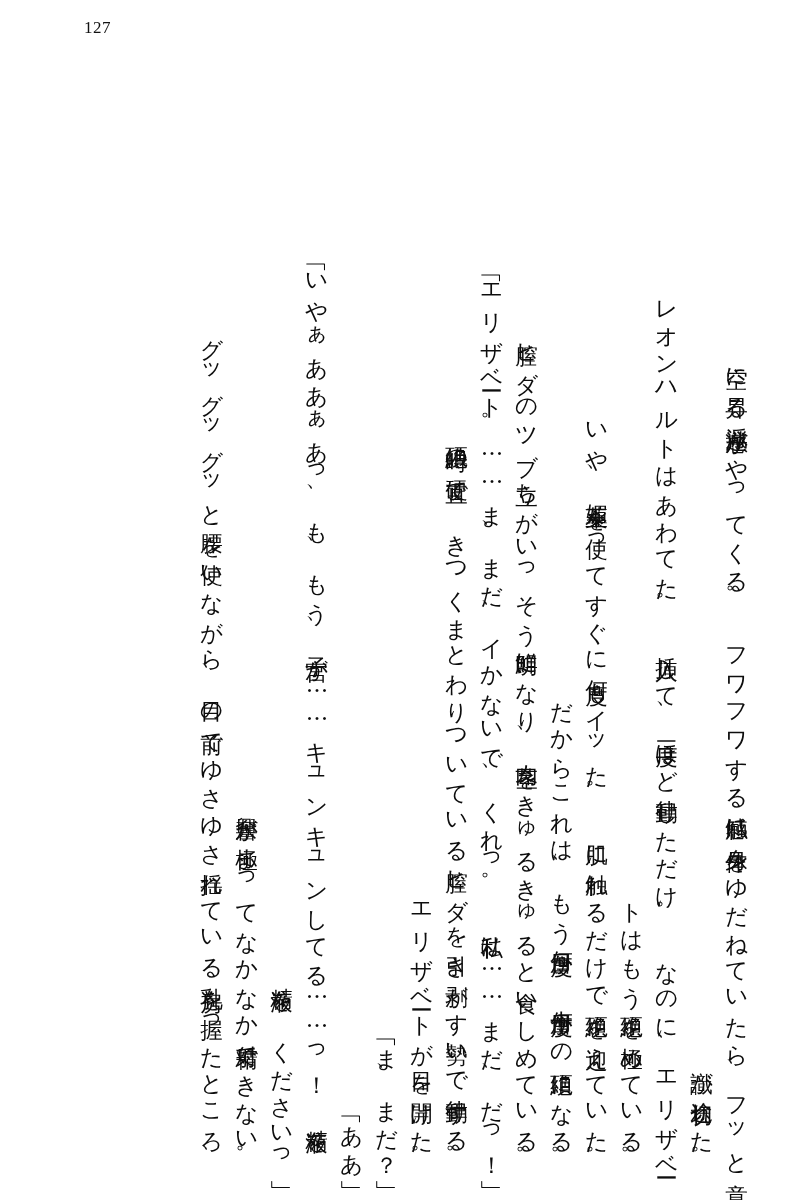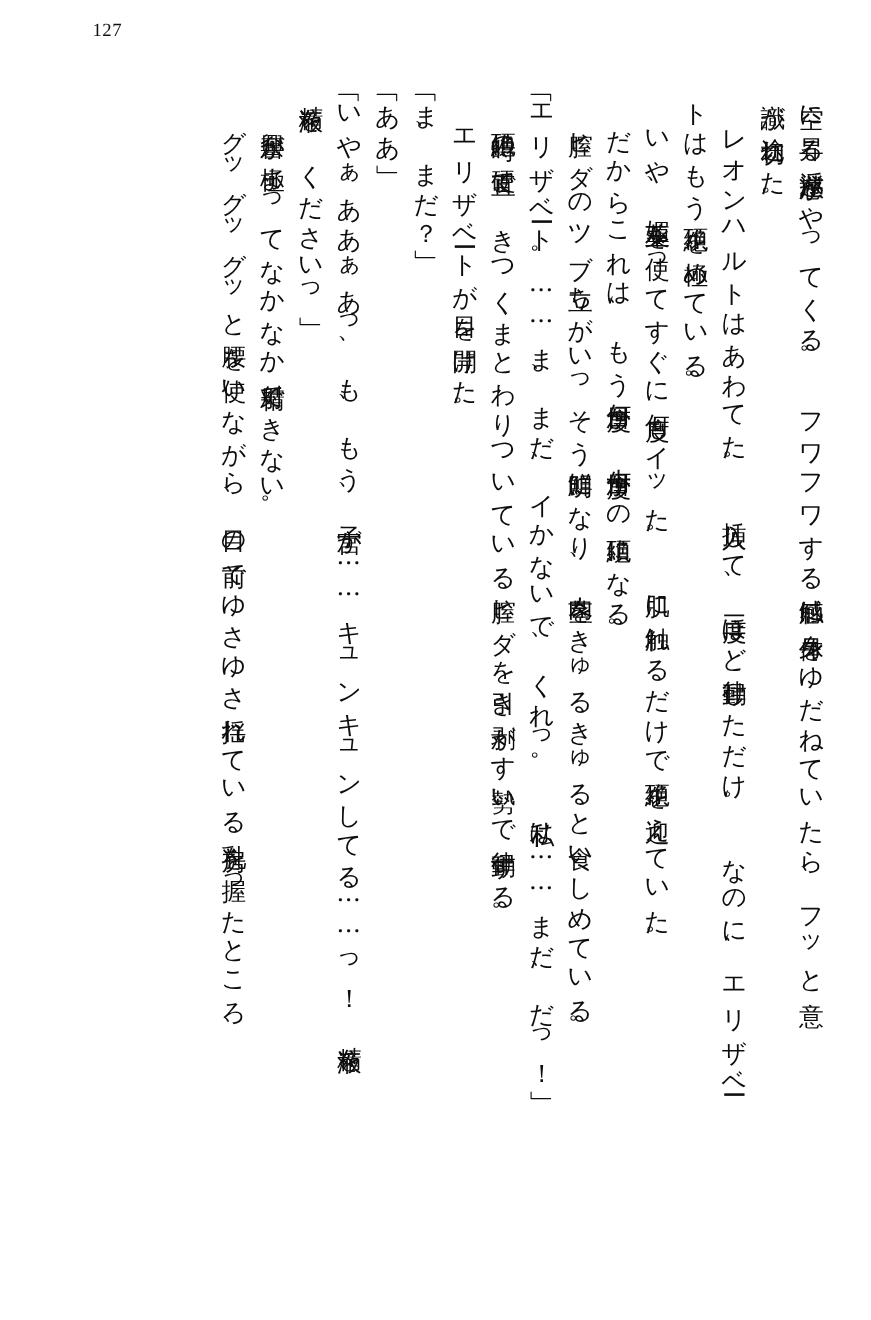"127" .page { text-align: none -> right }
